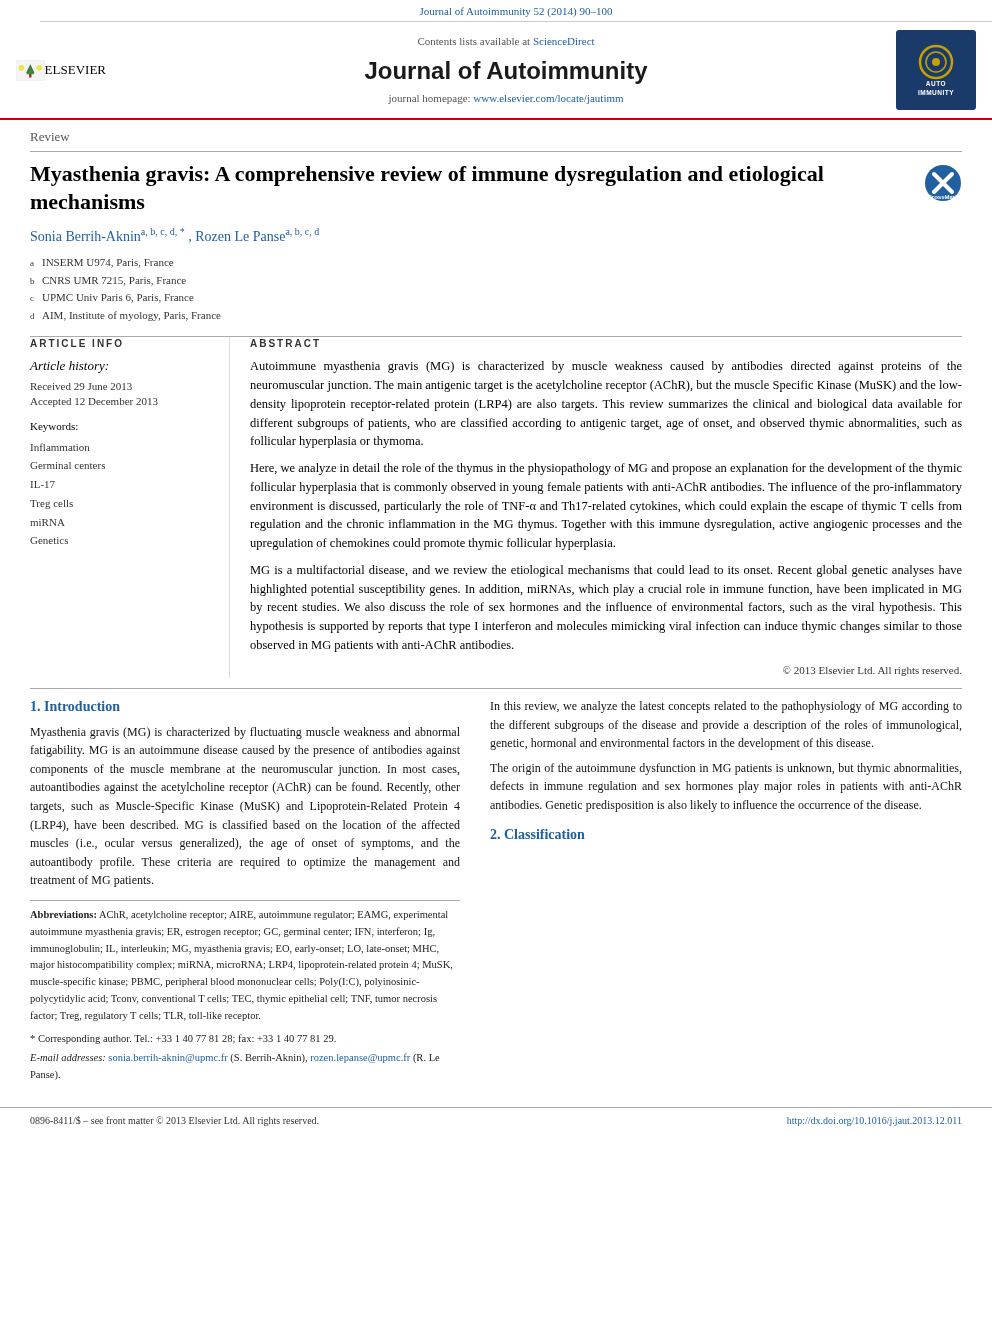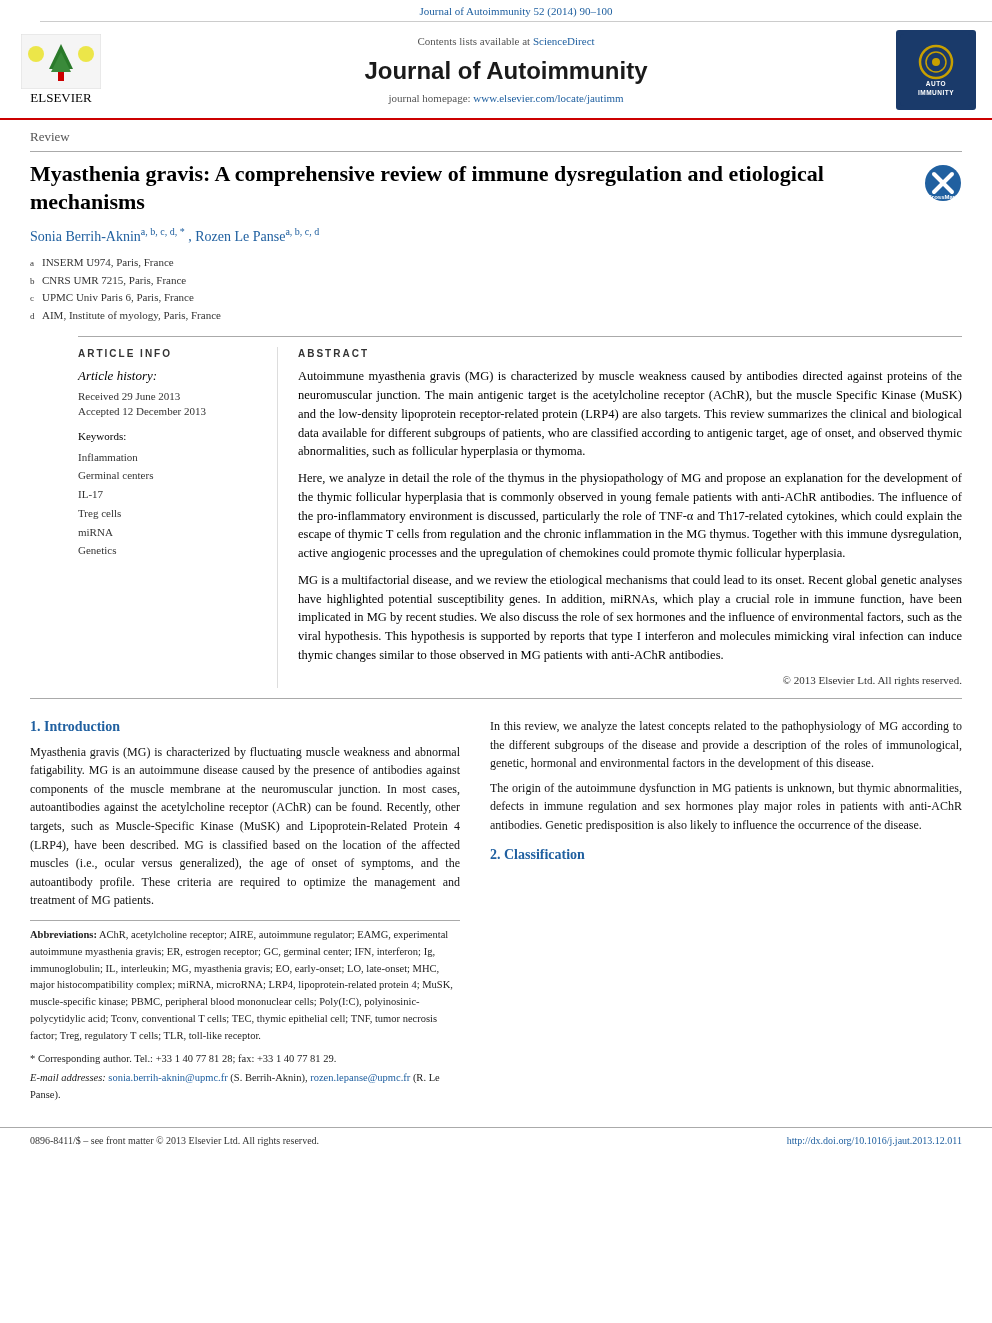"ELSEVIER" .elsevier-logo-area { flex-direction: column -> row }
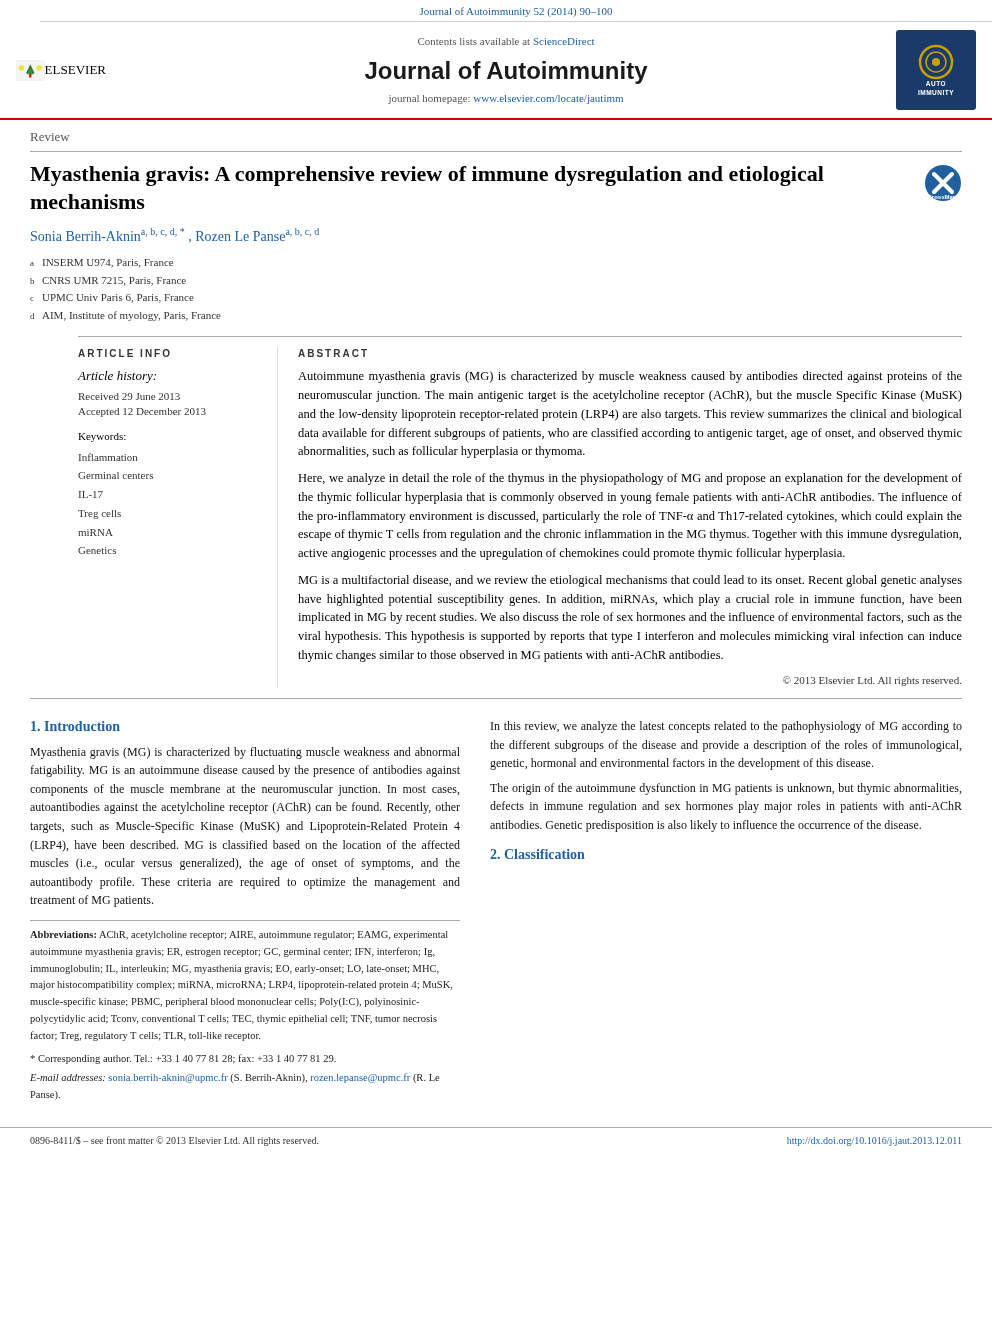"ARTICLE INFO" .two-col { margin-left: 48px -> none; padding-top: 10px -> none }
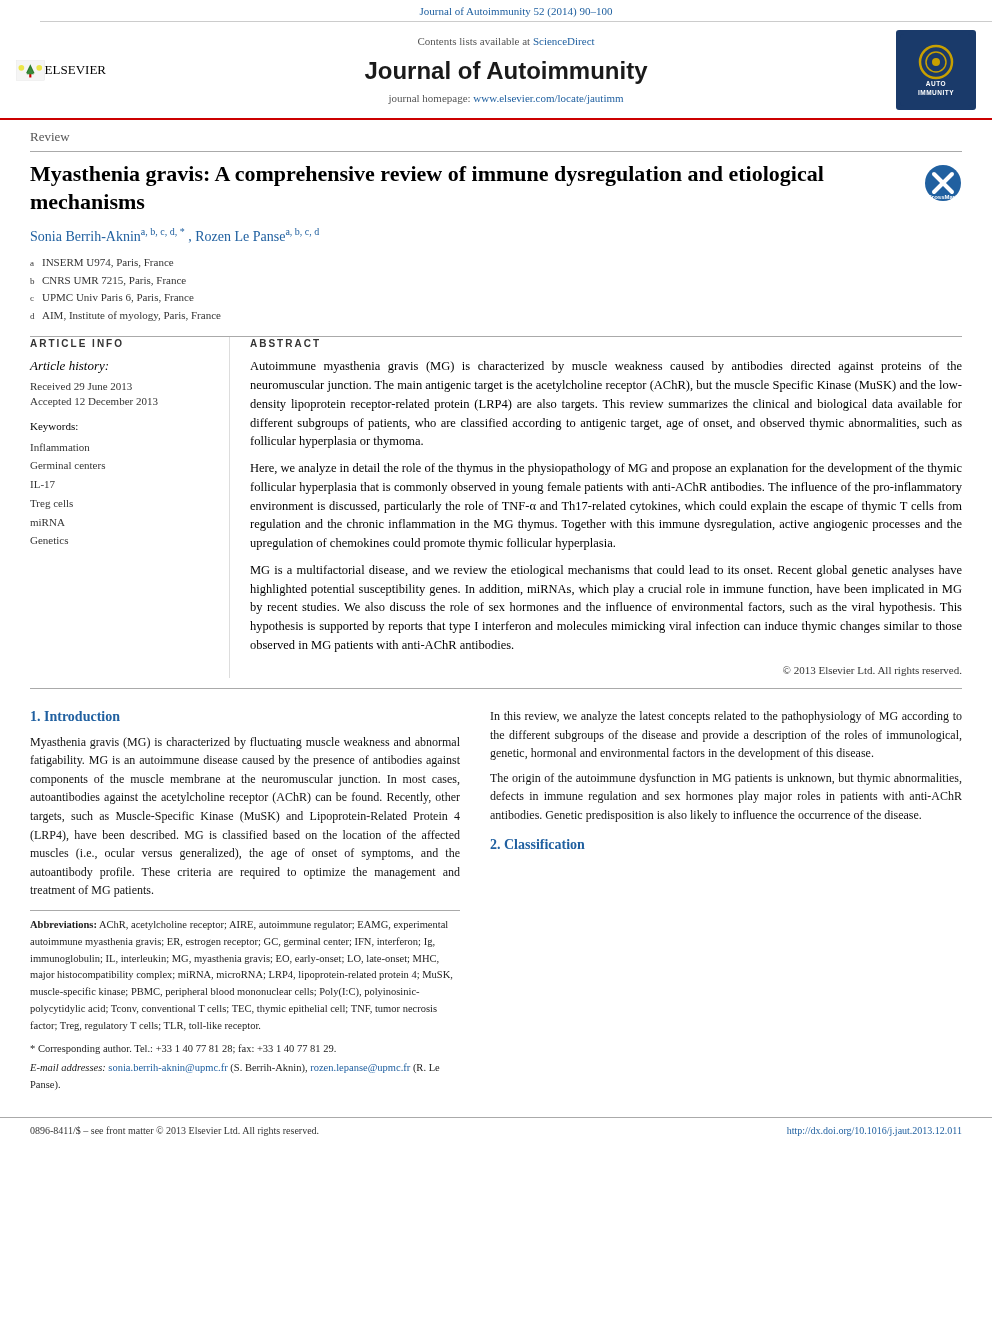"1. Introduction" .body-two-col { margin-top: 10px -> 0 }
